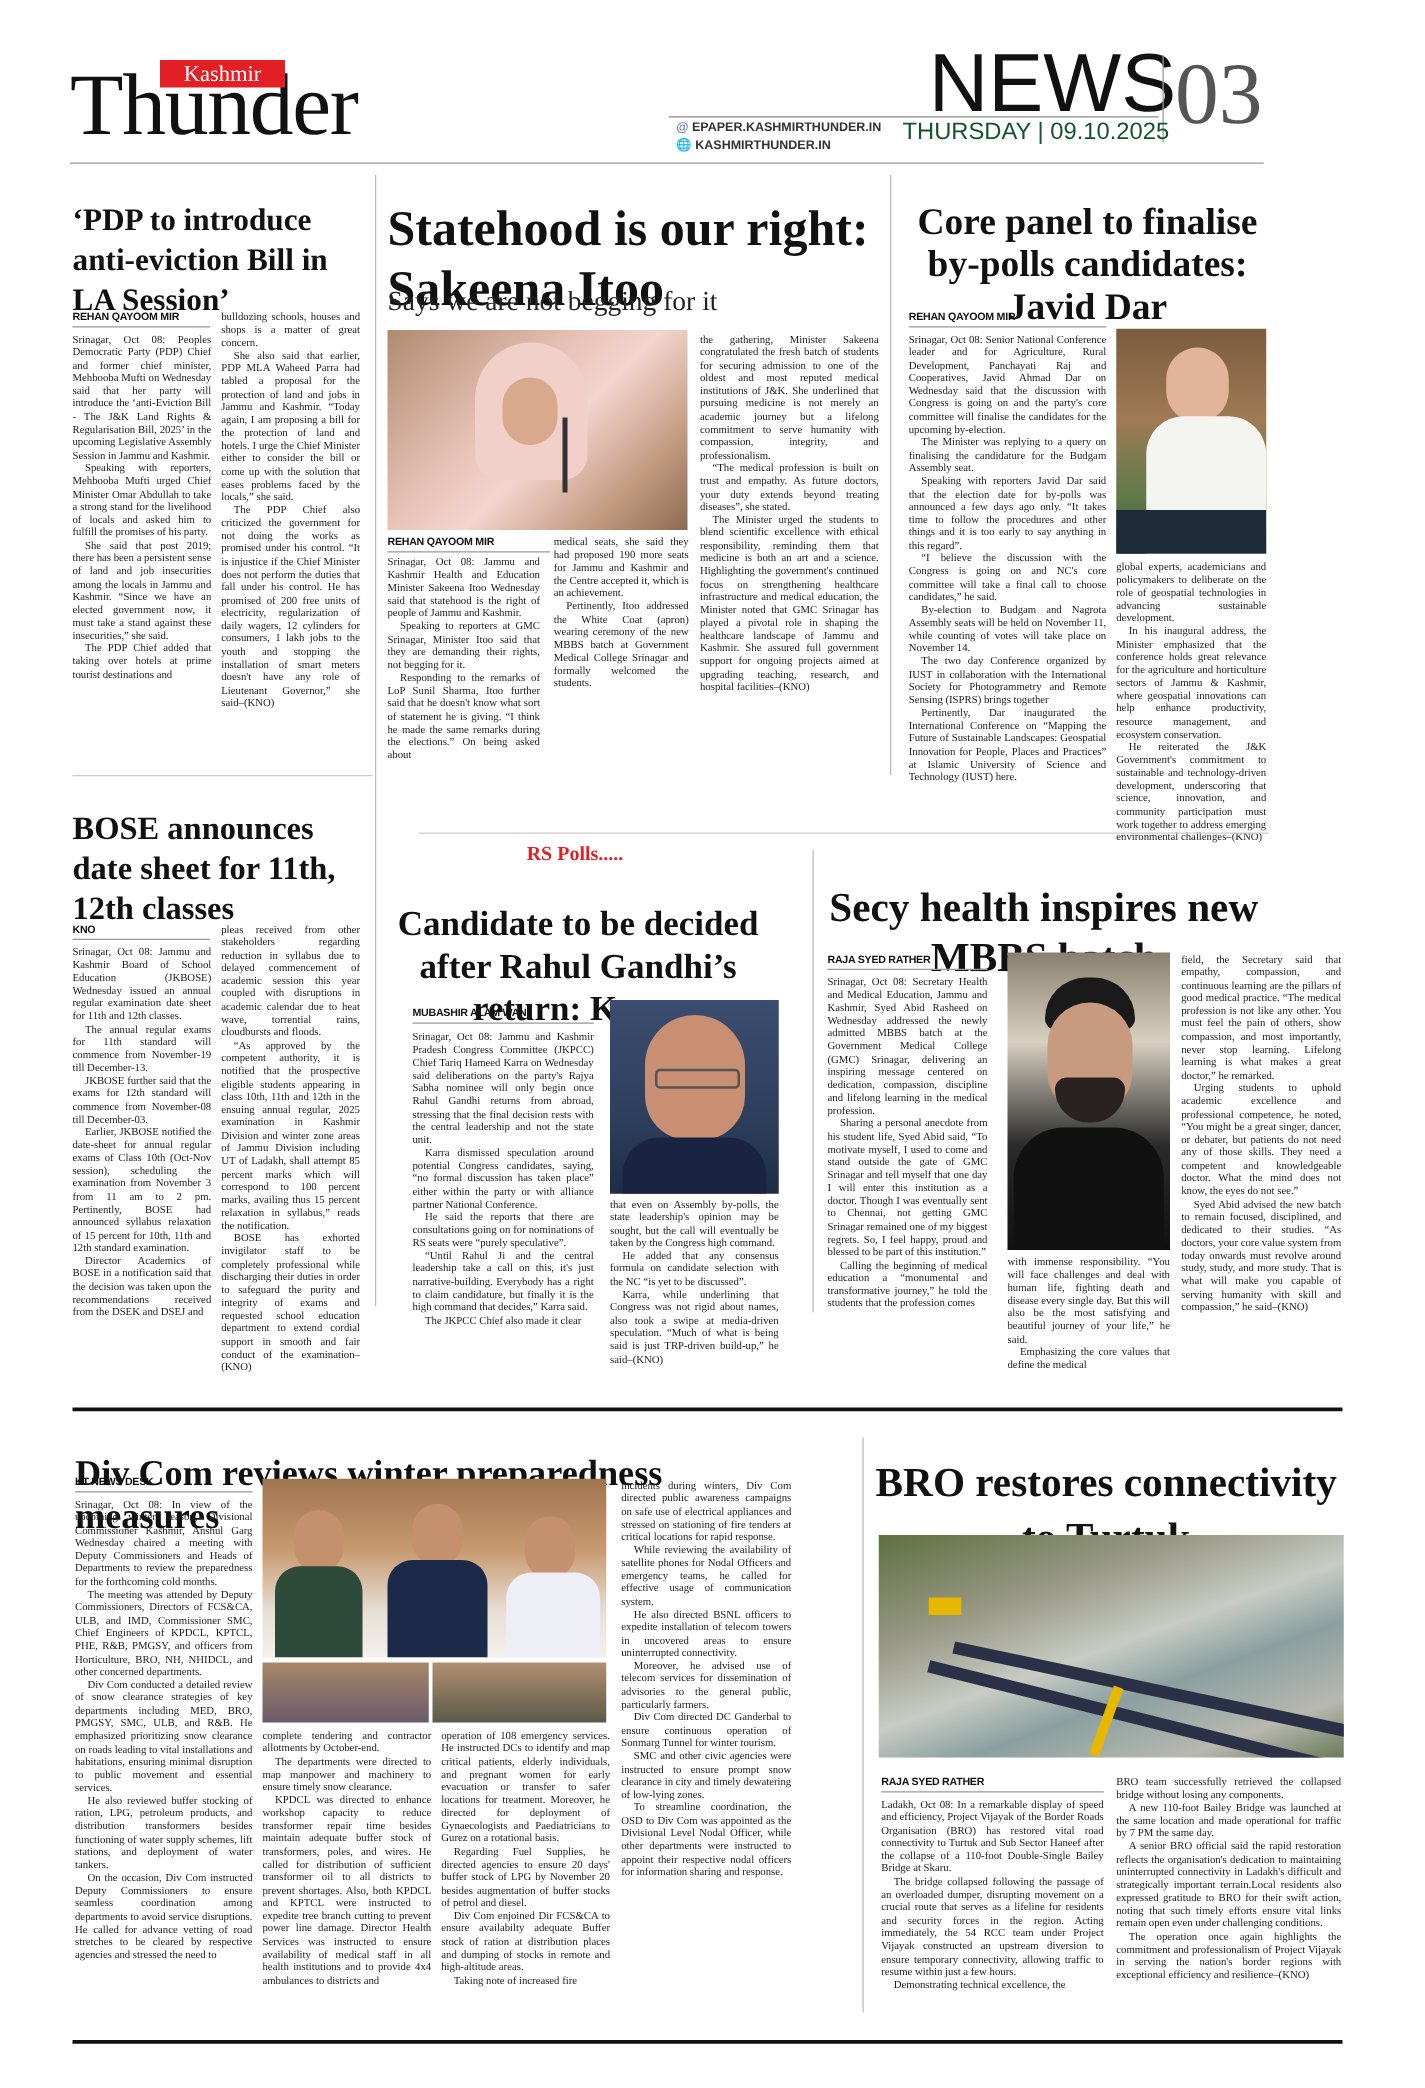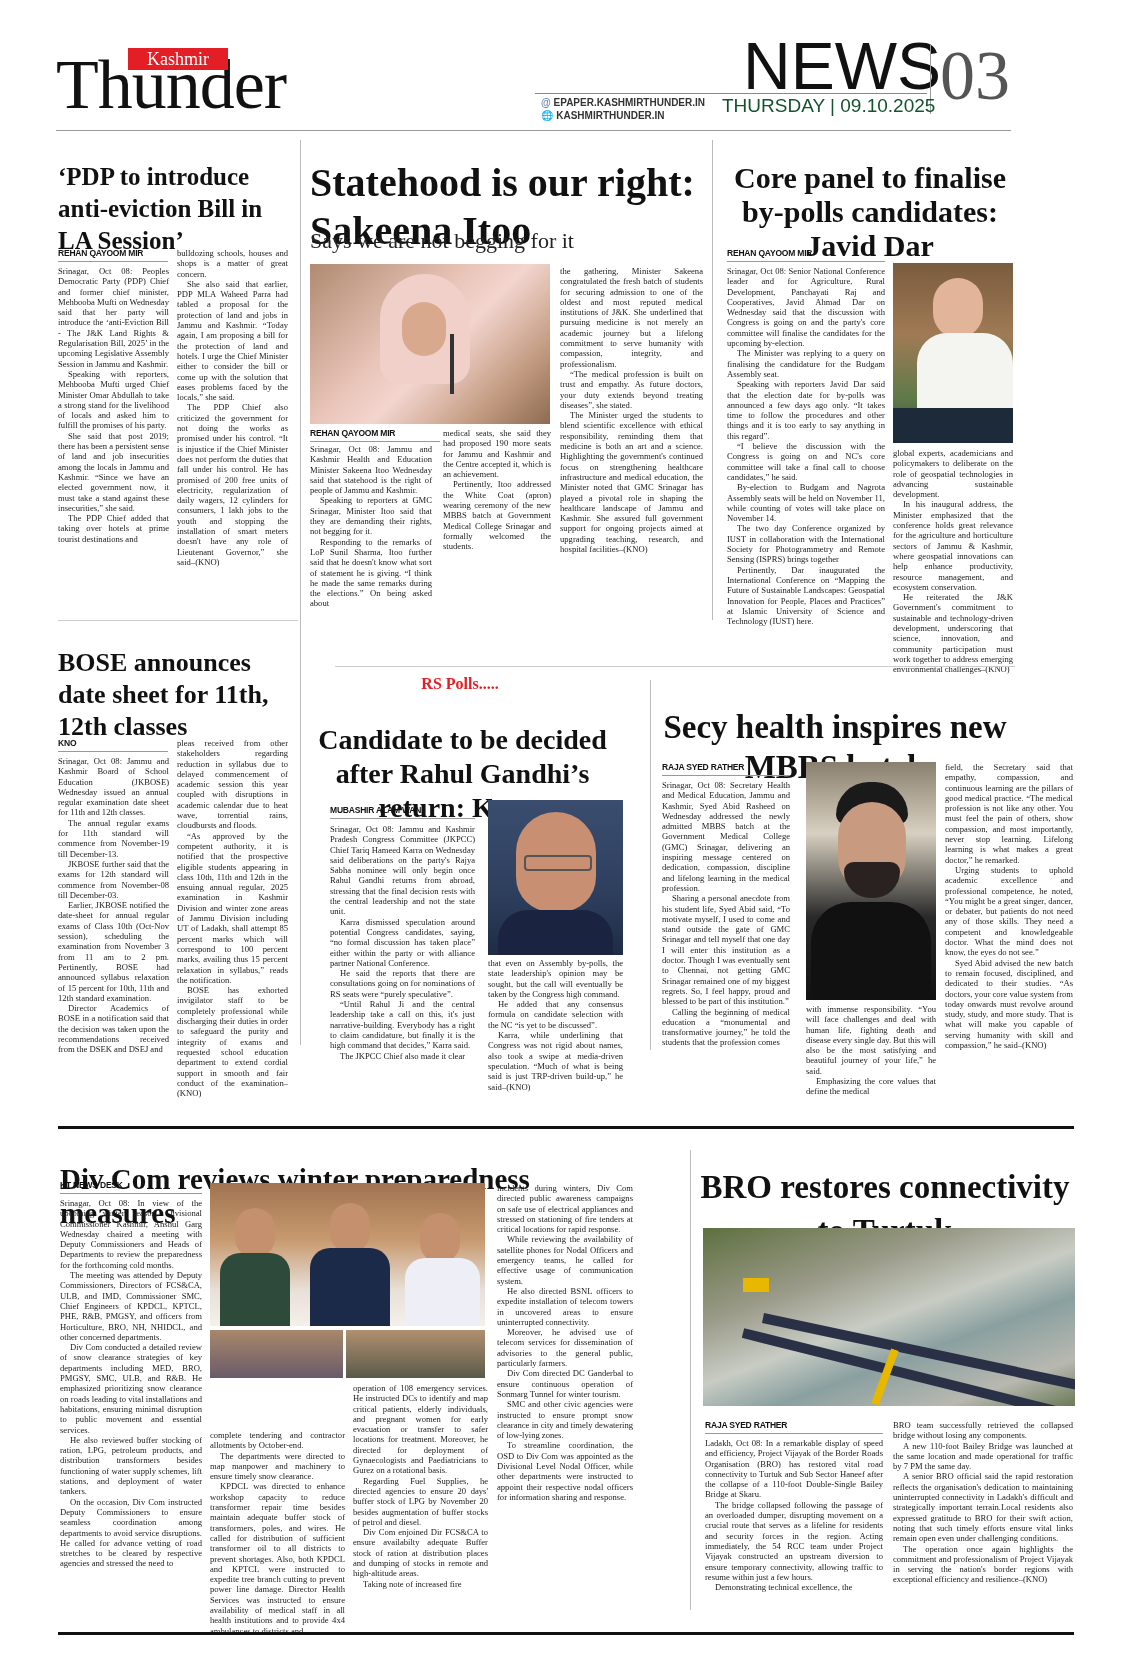"complete tendering and contractor" div.col { top: 1430px -> 1383px }
